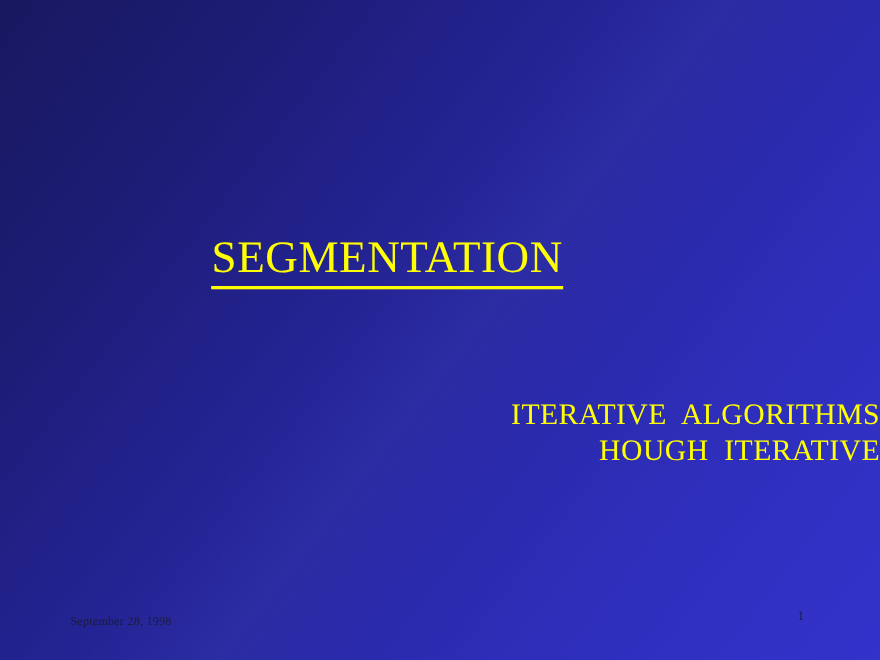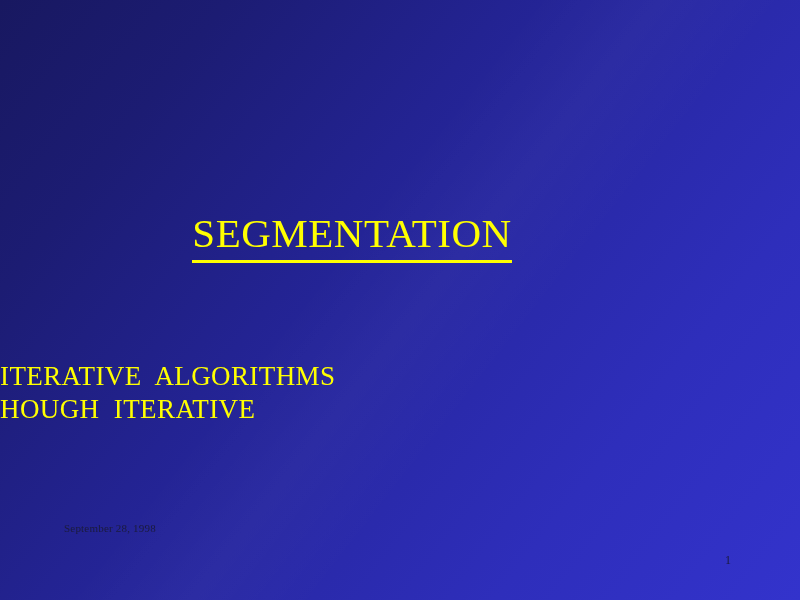"ITERATIVE ALGORITHMS" #subtitle-block { text-align: left -> right }
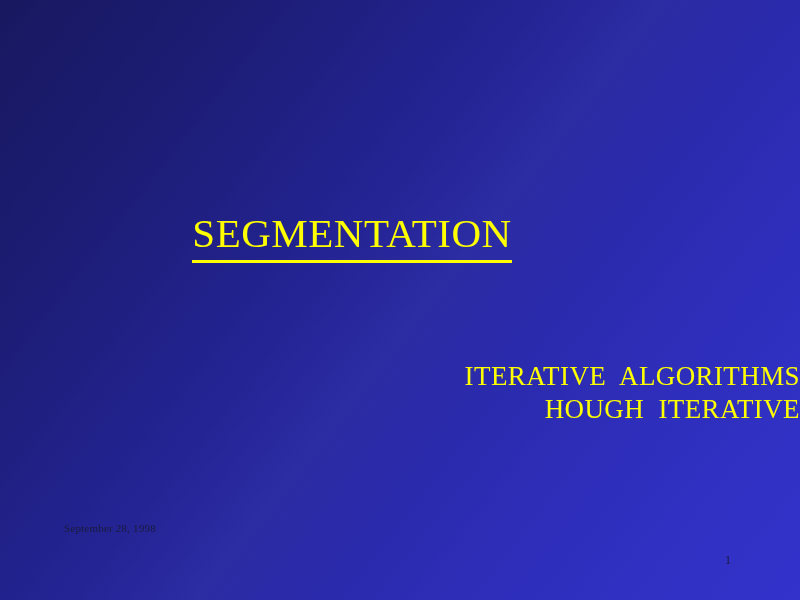"September 28, 1998" #footer-date { top: 521px -> 558px }
